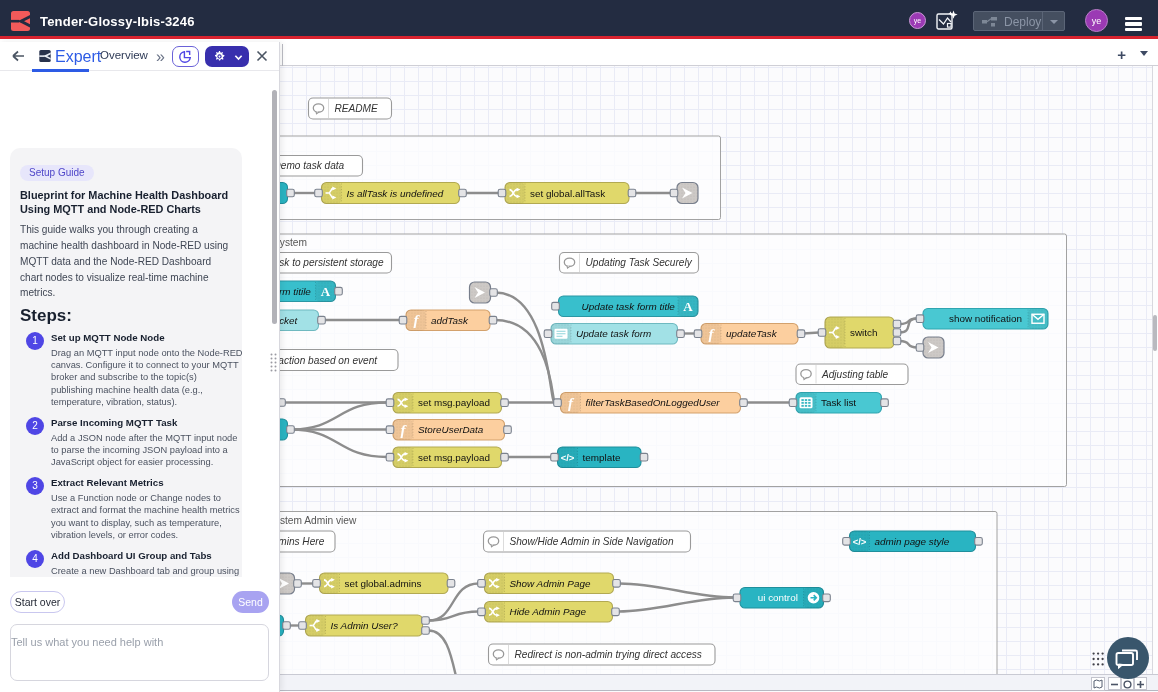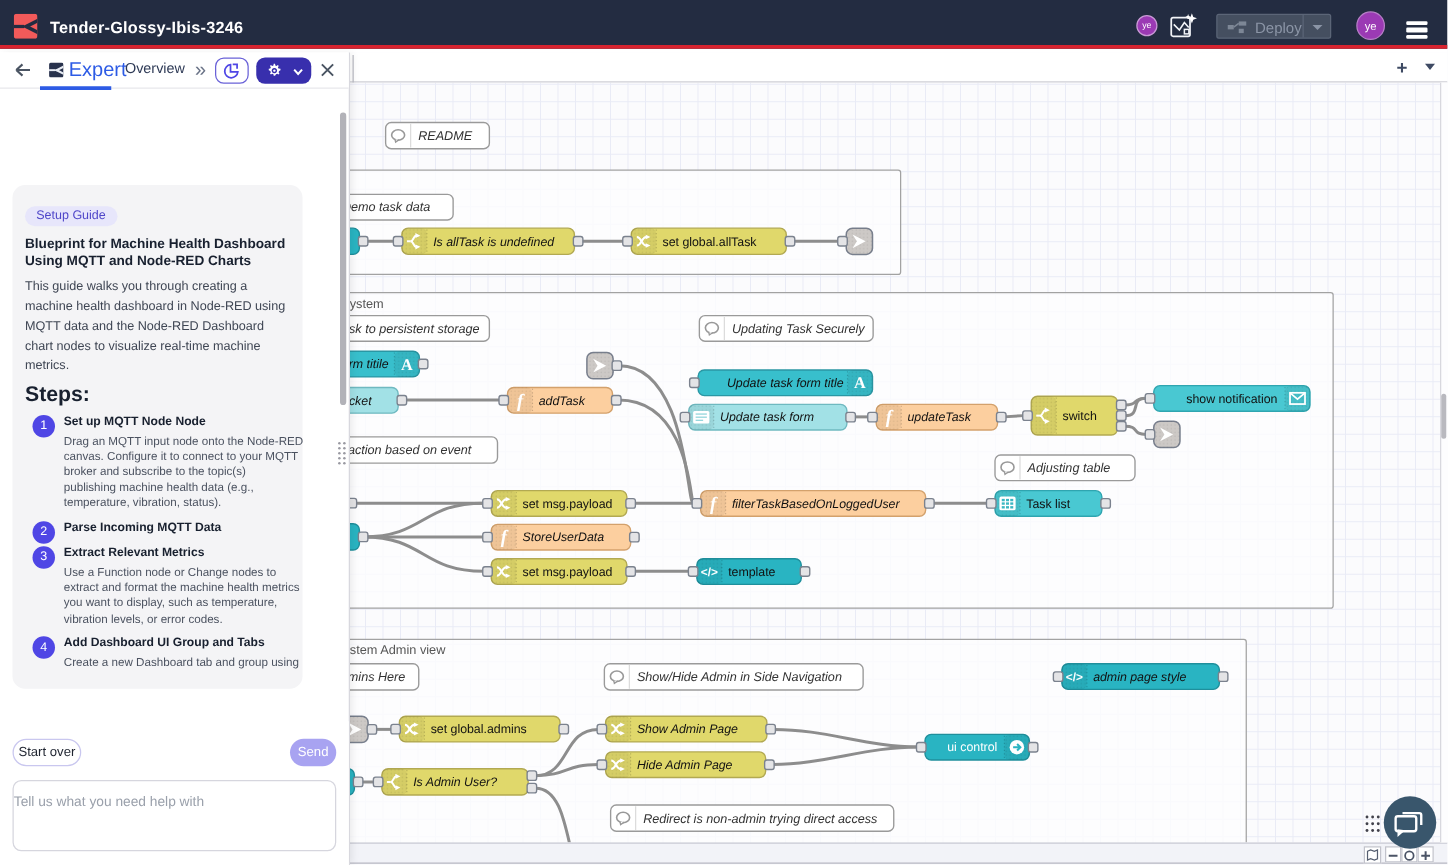"Parse Incoming MQTT Data" div.stept { text: Data -> Task }
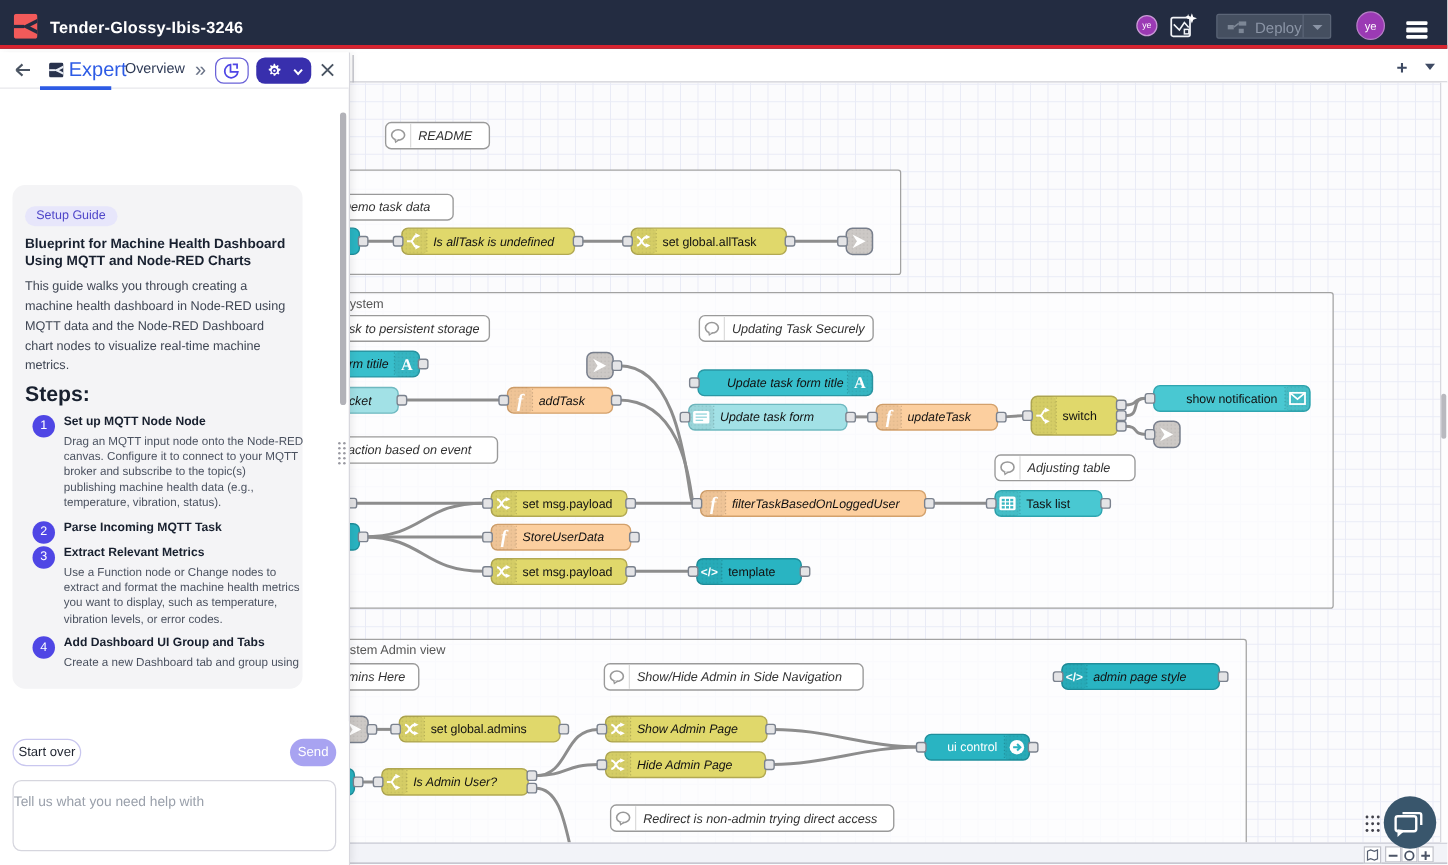"Add a JSON node after" div.stepb { html: none -> <div>Add a JSON node after the MQTT input node<br>to parse the incoming JSON payload into a<br>JavaScript object for easier processing.</div> }
